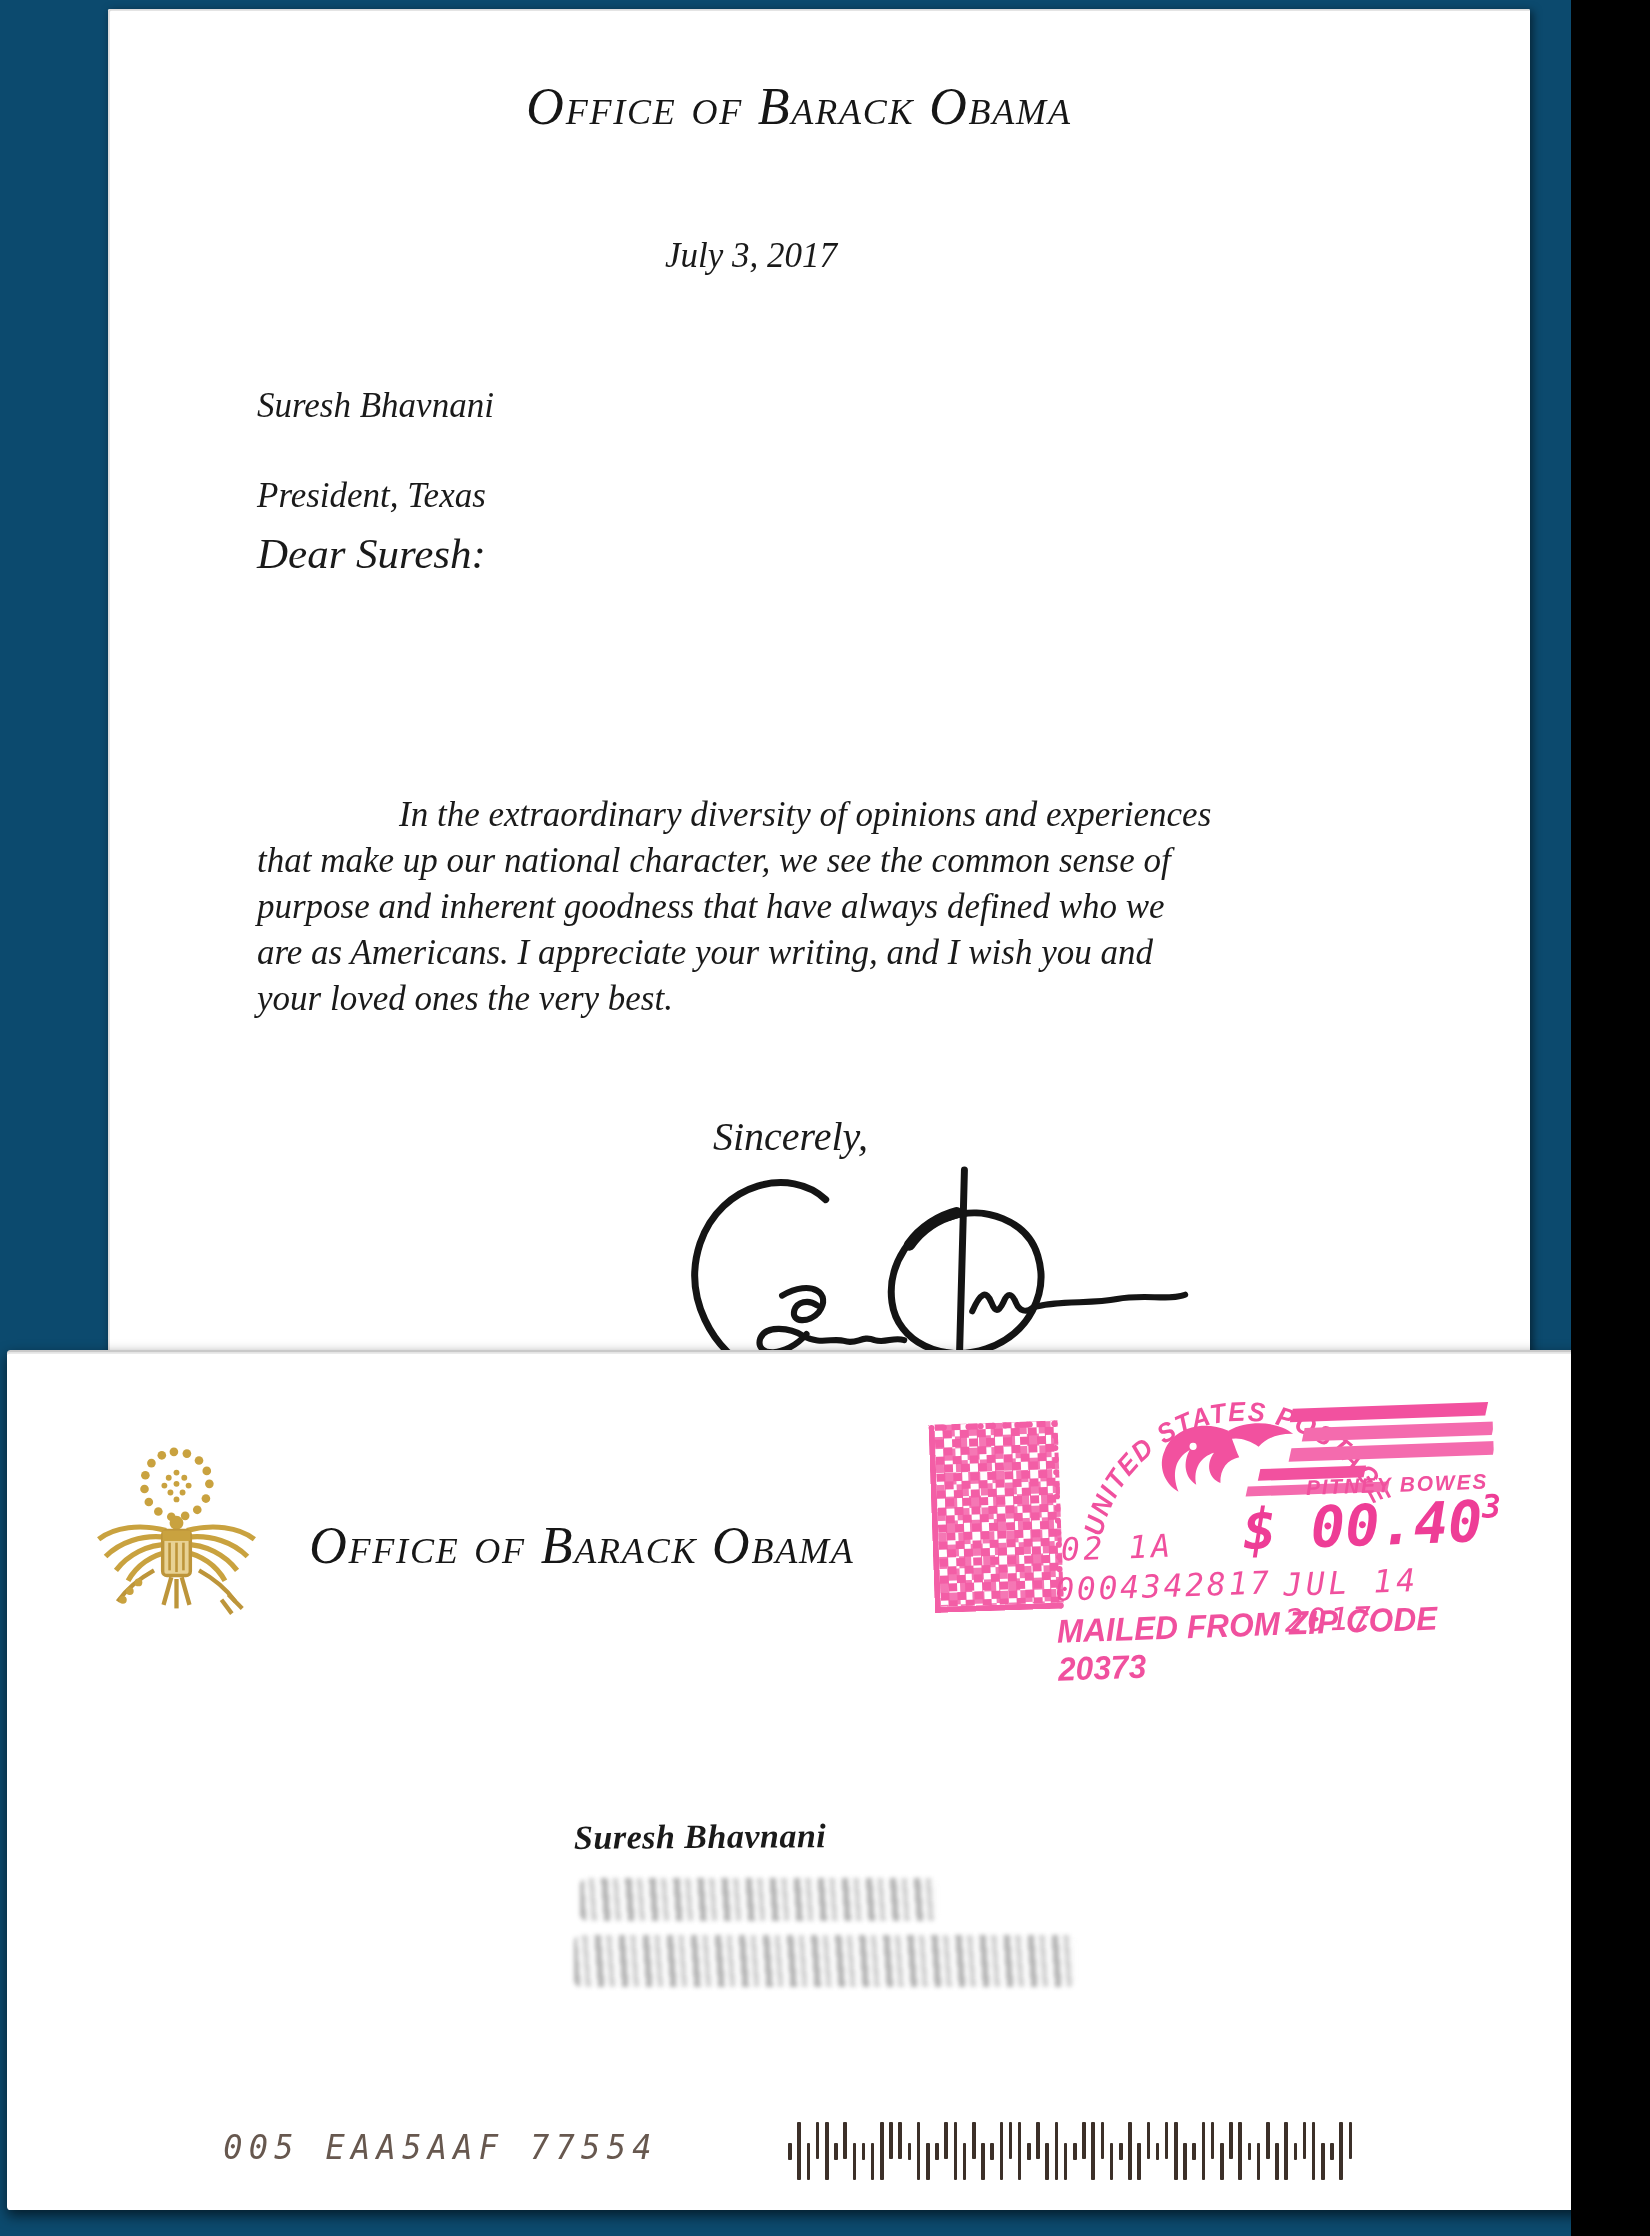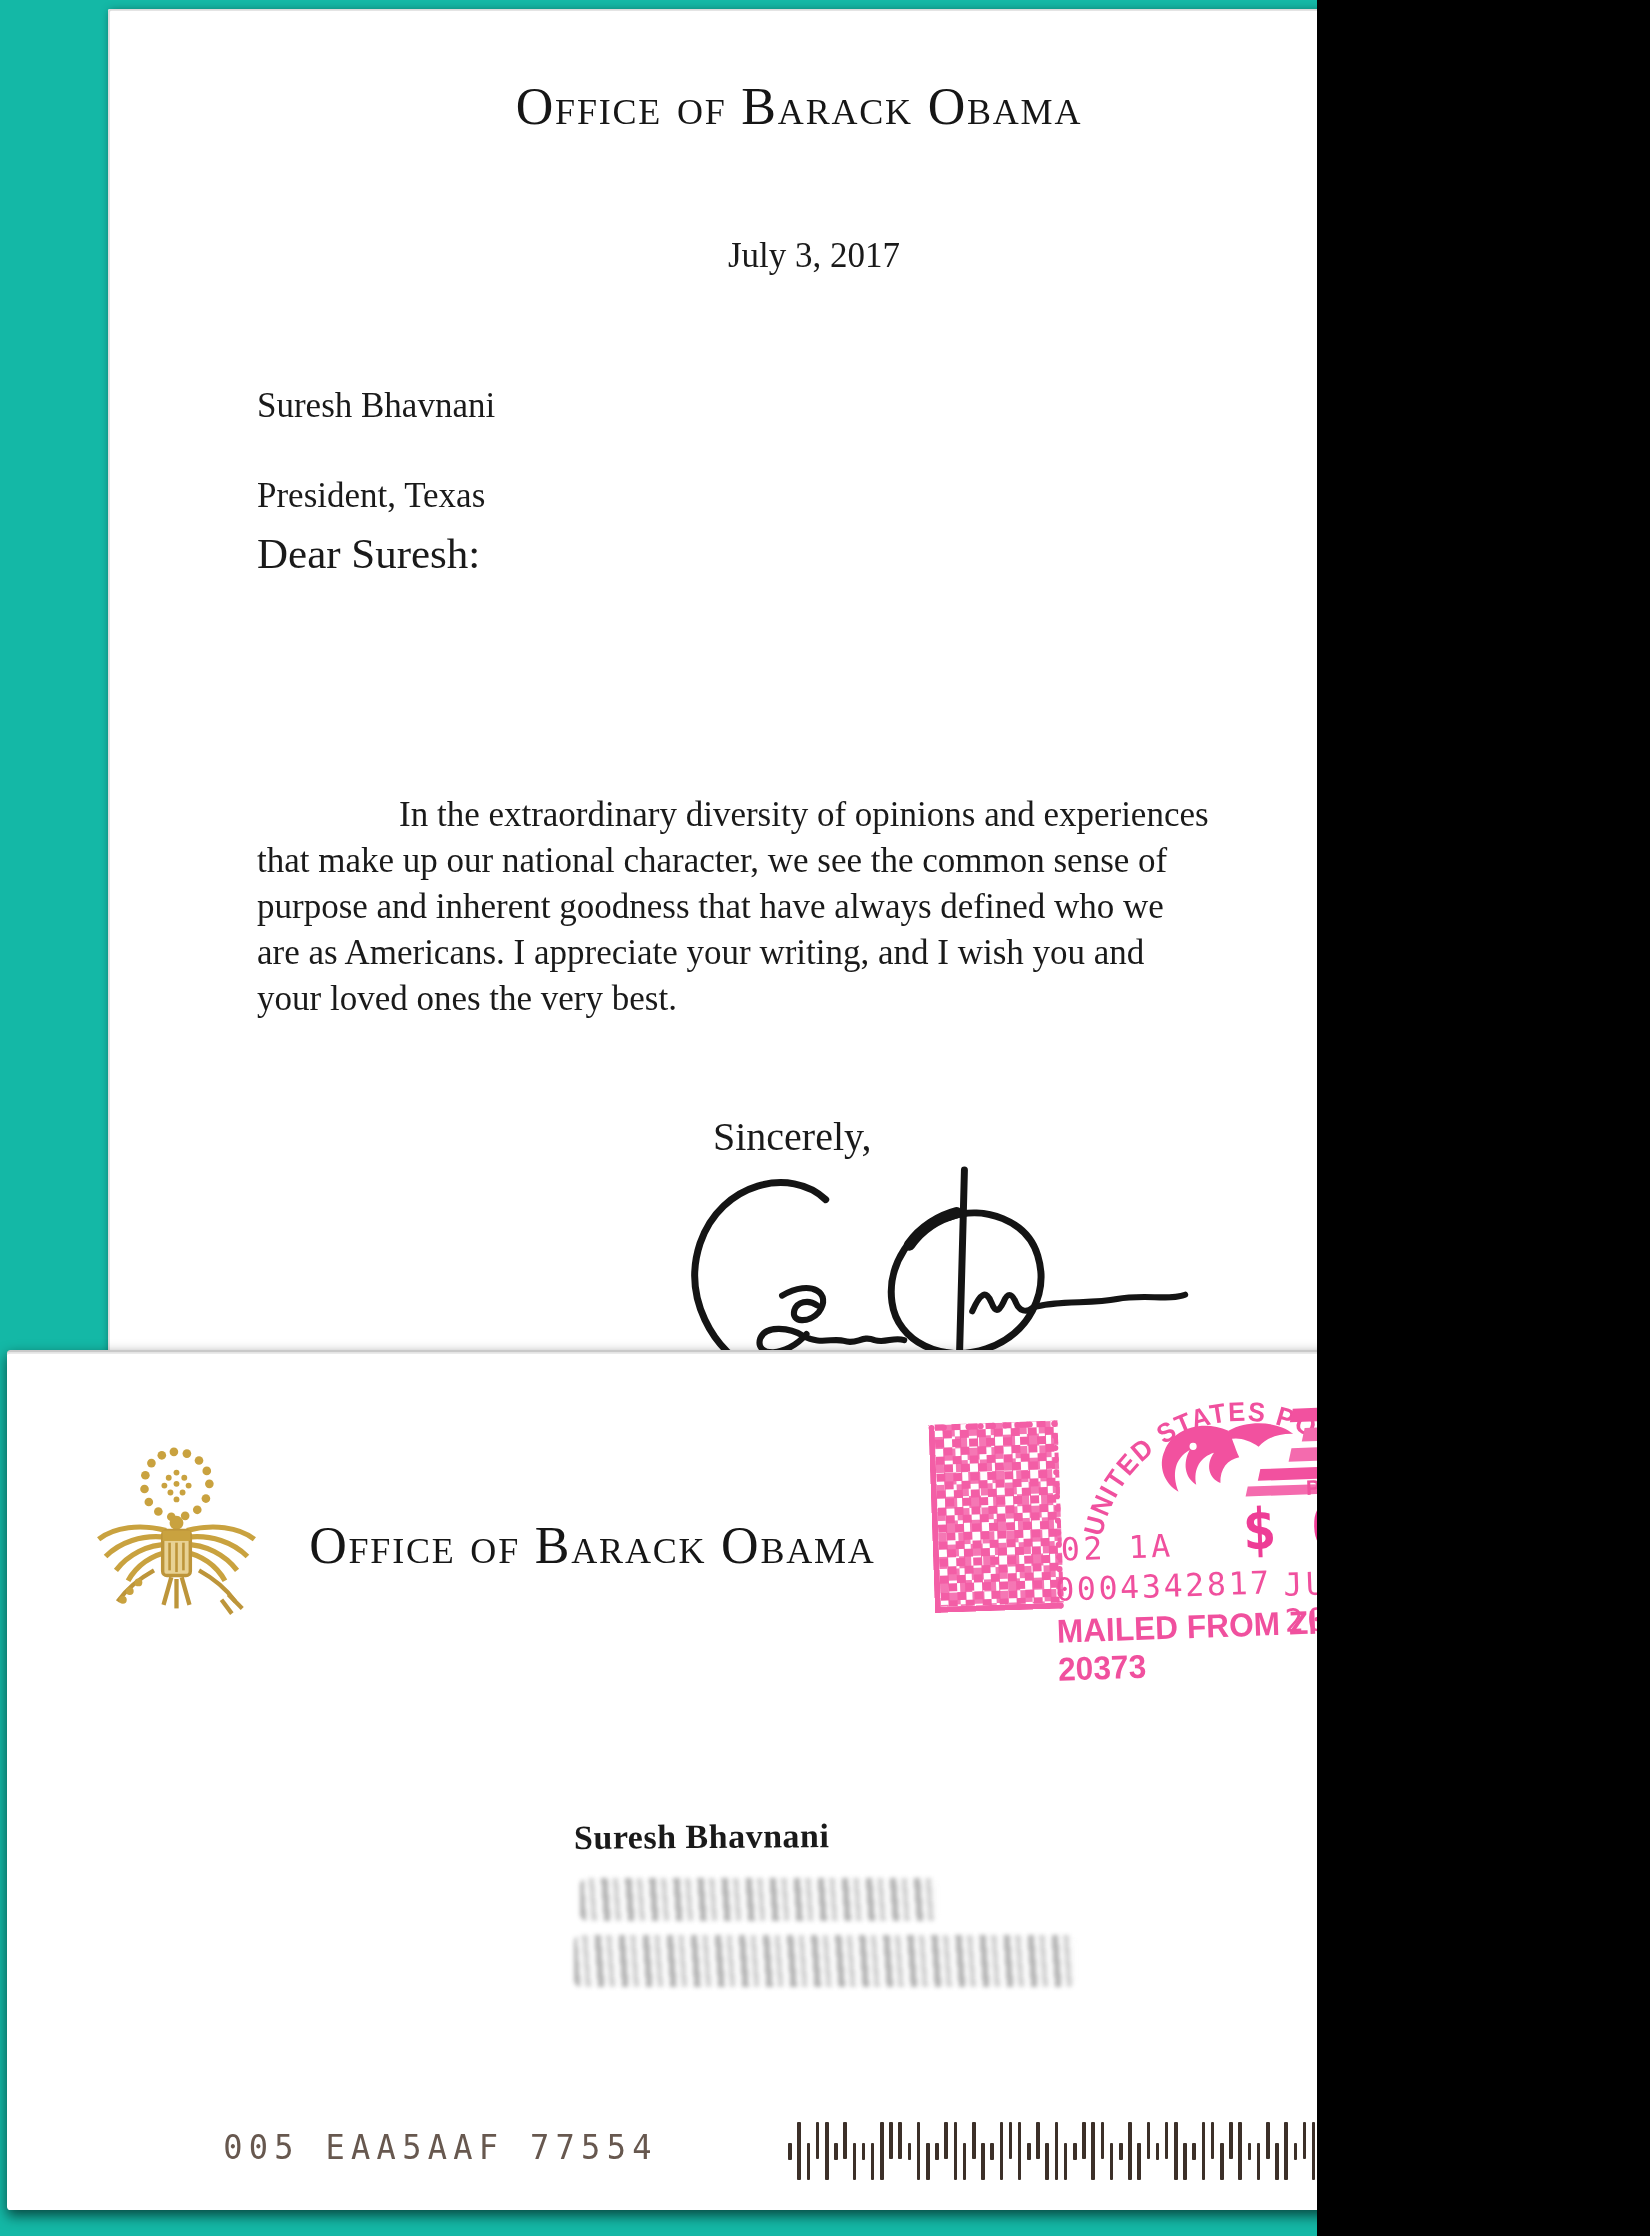"Office of Barack Obama" #stage { background: #14b8a6 -> #0c4a6e; font-style: none -> italic; width: 1317px -> 1571px }
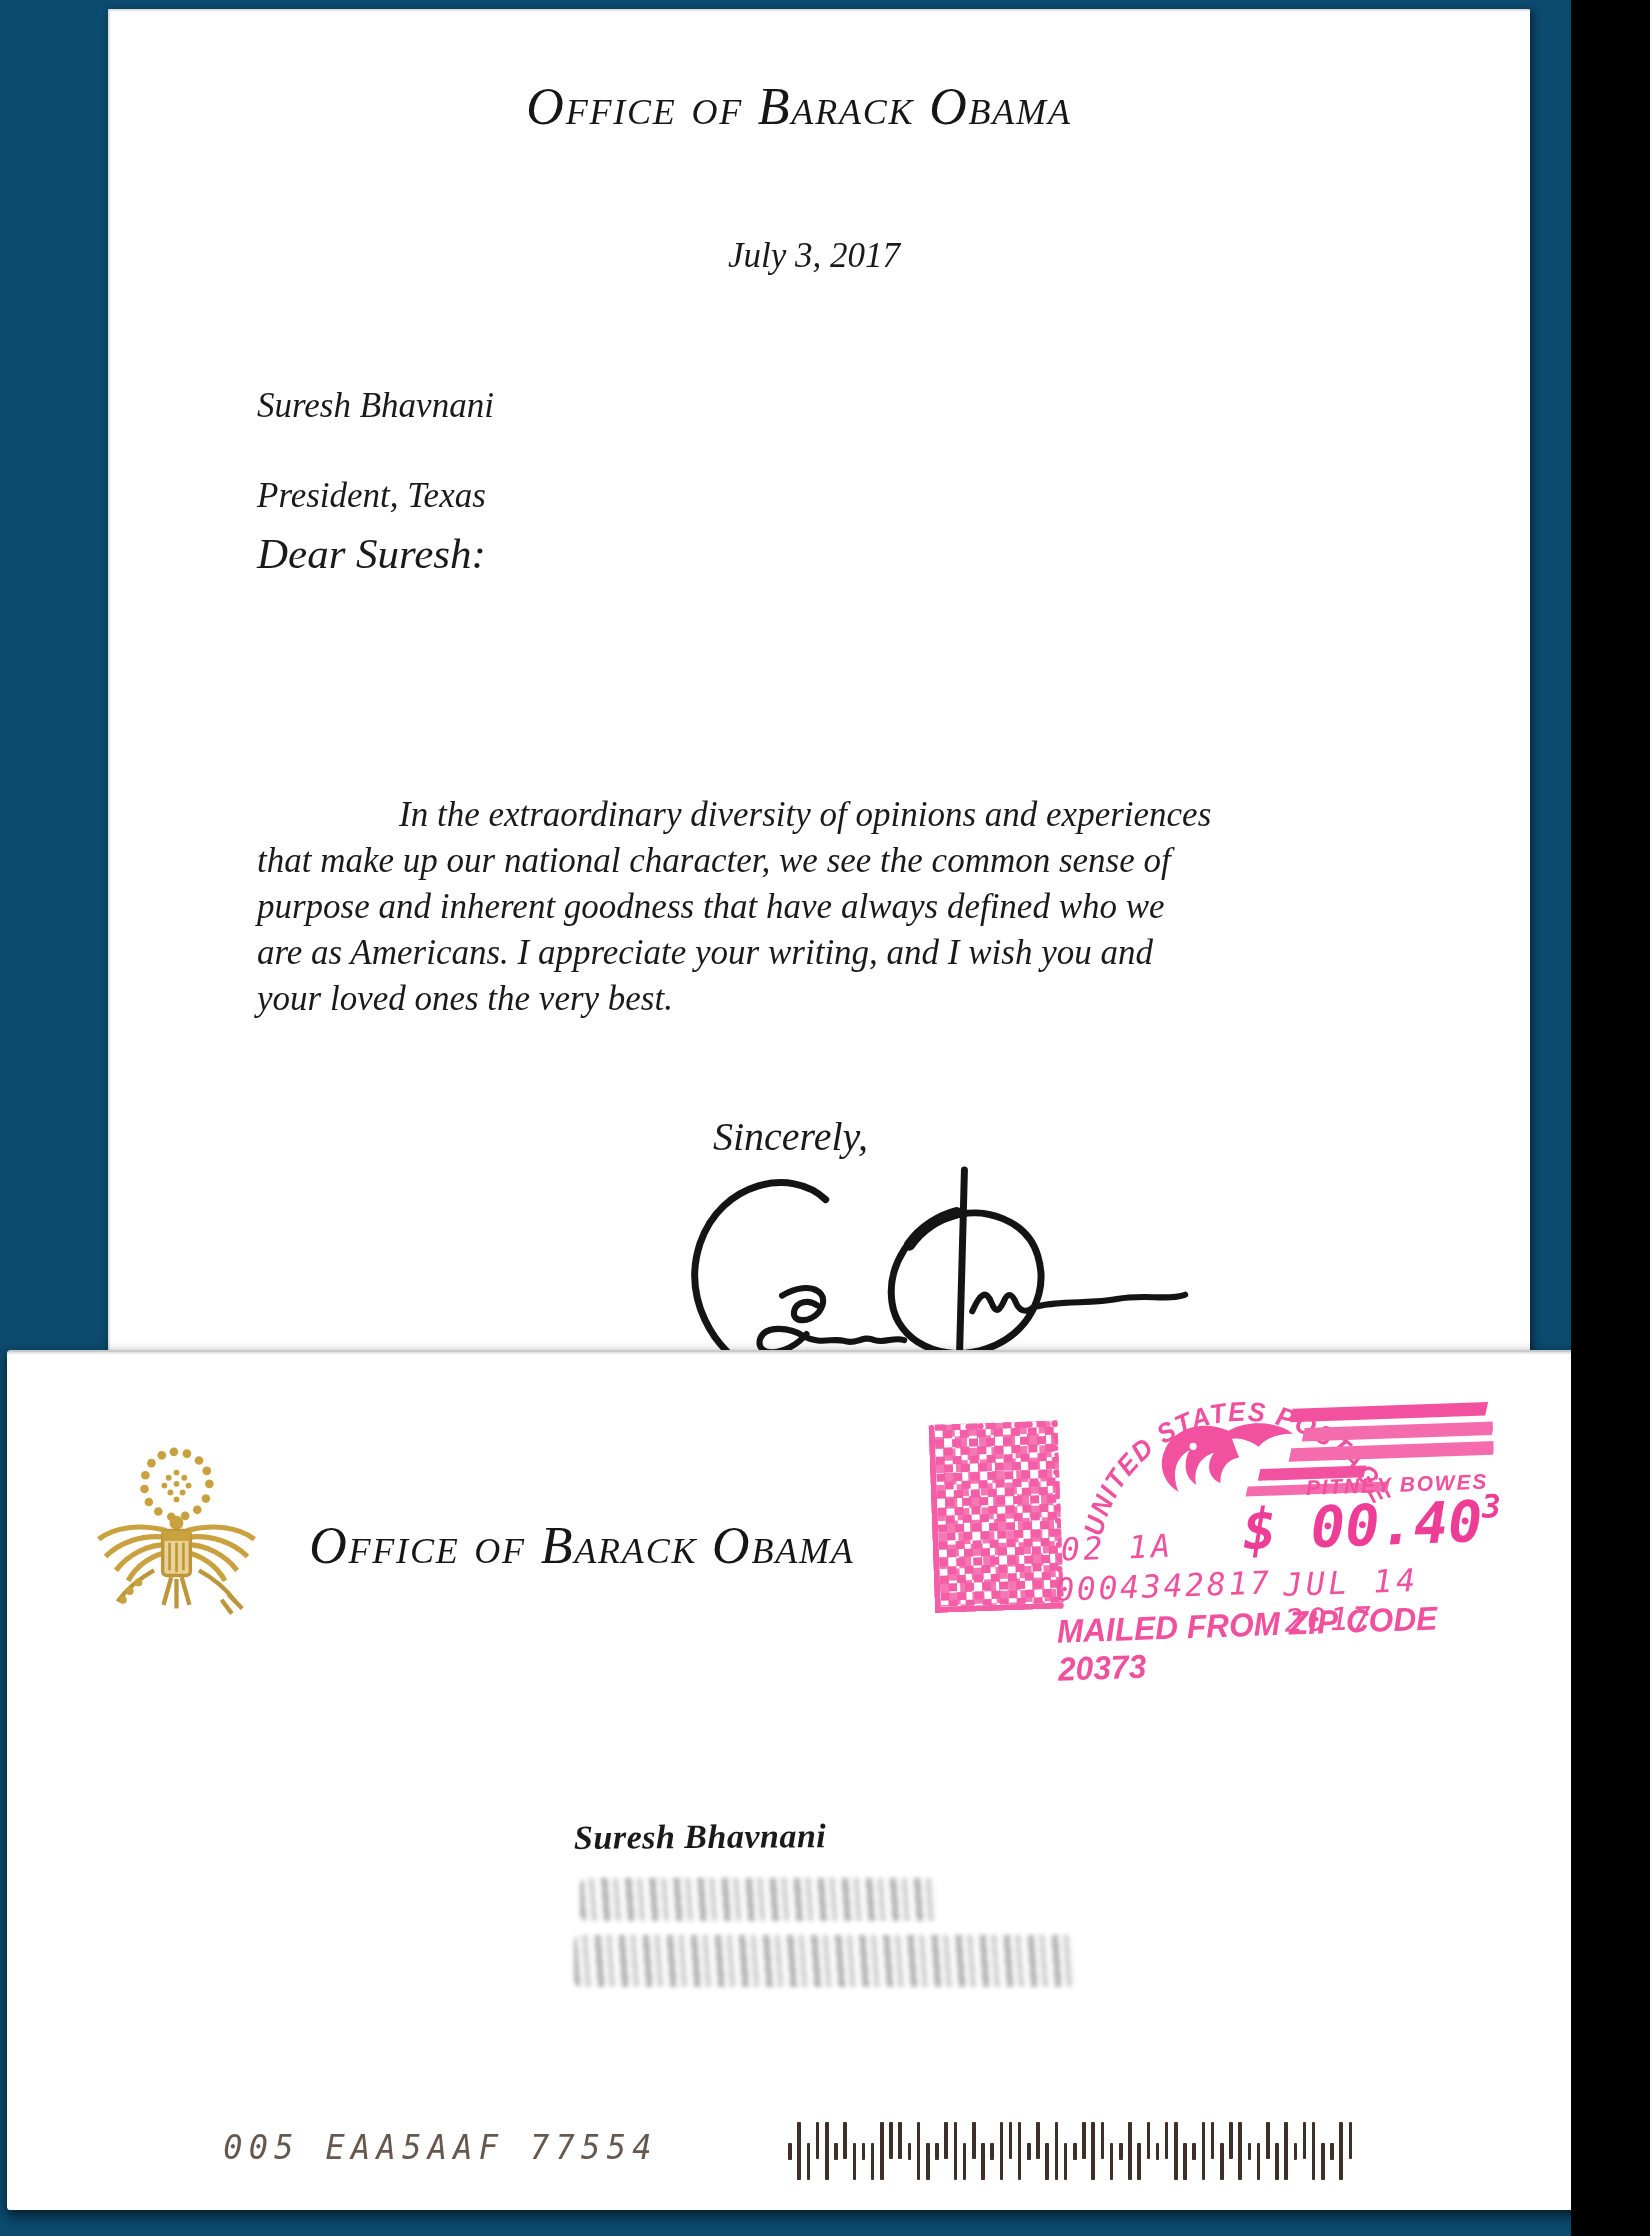"July 3, 2017" .date-line { left: 620px -> 557px }
